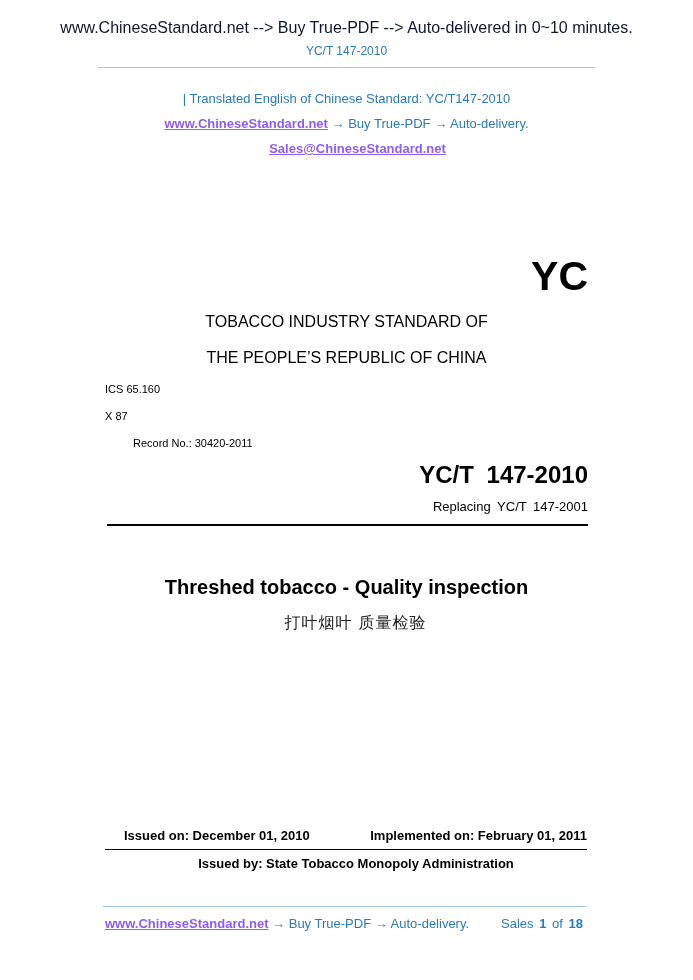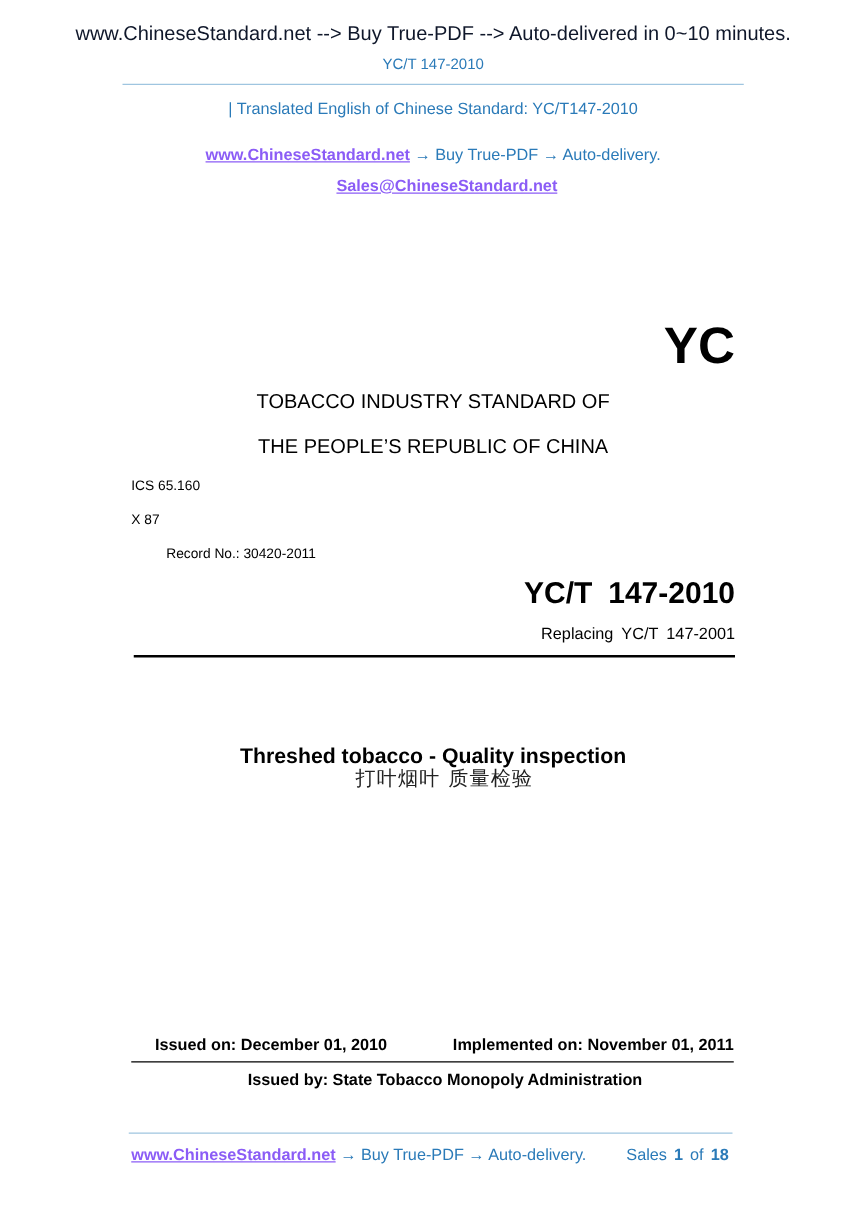"| Translated English of Chinese" div.abs { top: 79px -> 91px }
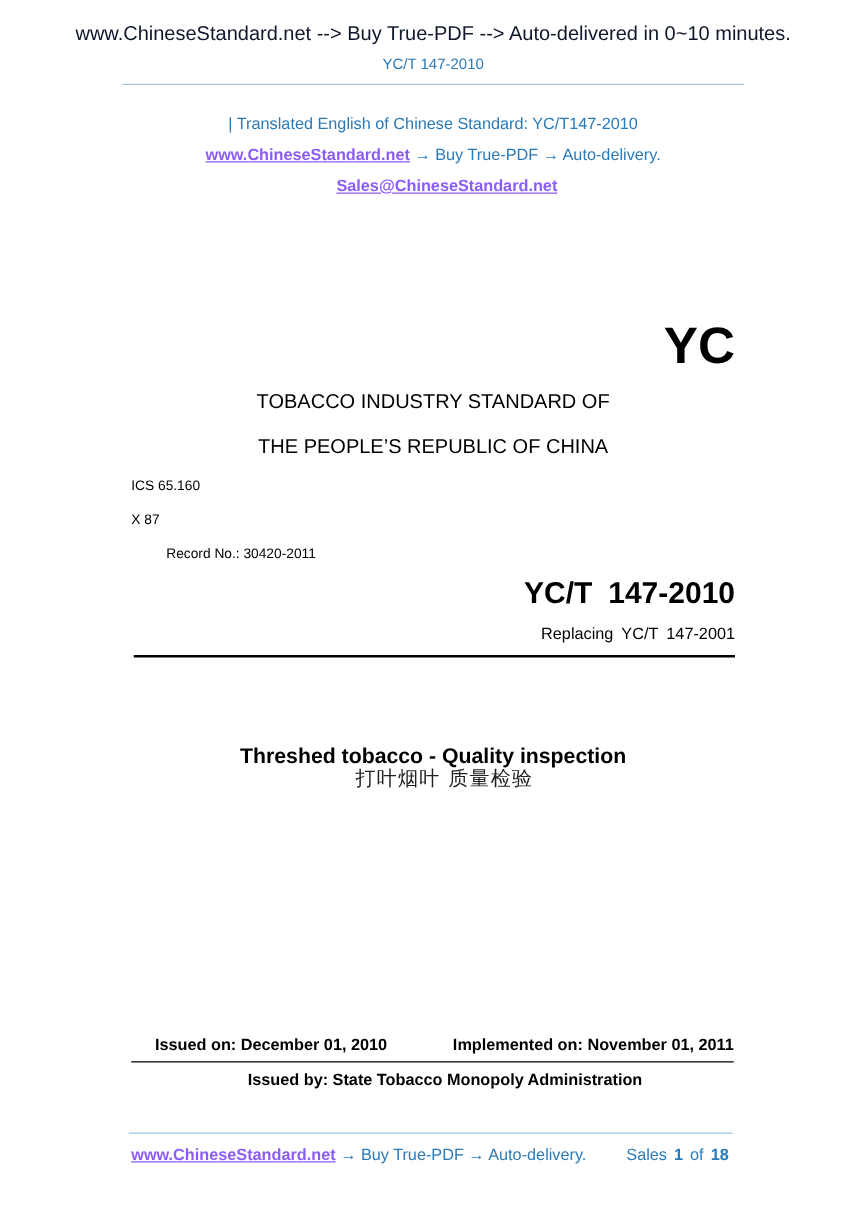"Threshed tobacco - Quality inspection" .doc-title { font-size: 17px -> 20px; margin-top: 19px -> none }
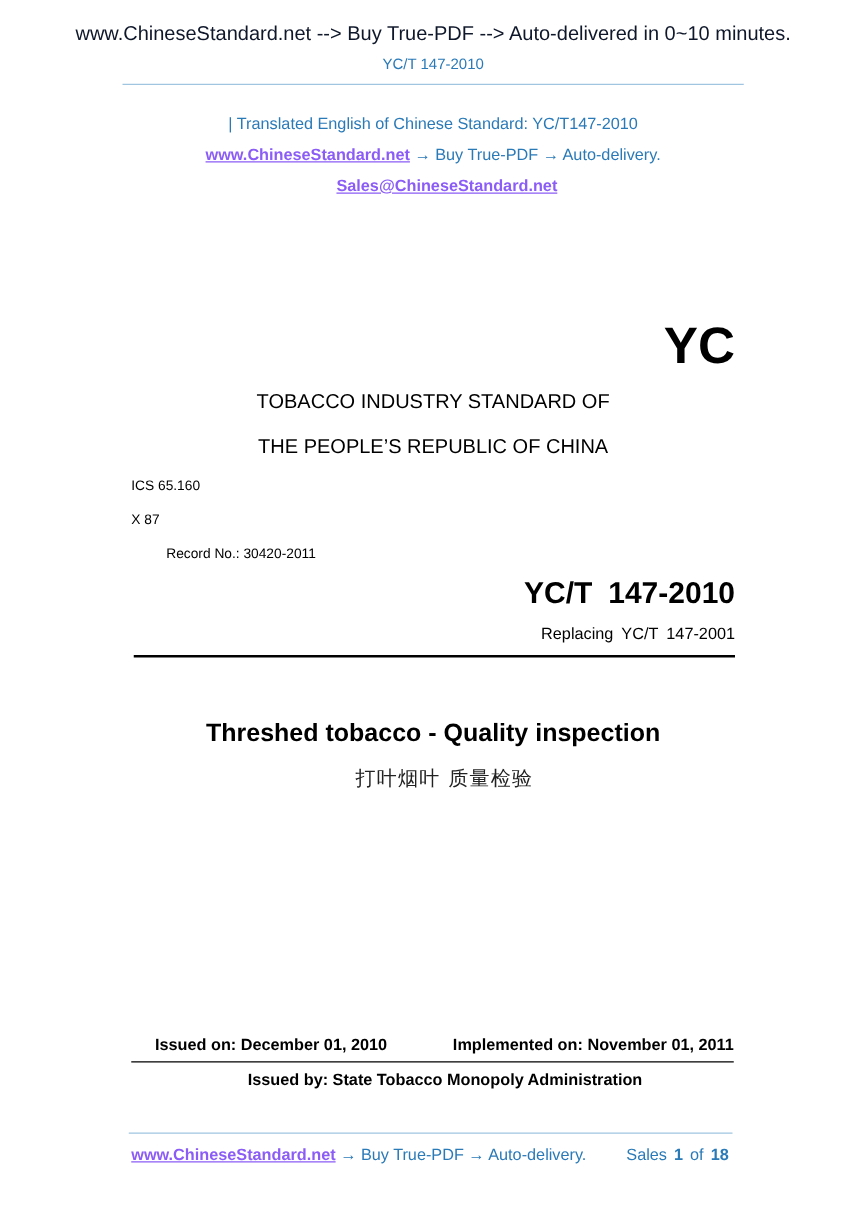"Implemented on: November 01, 2011" div.abs { text: November -> February }
